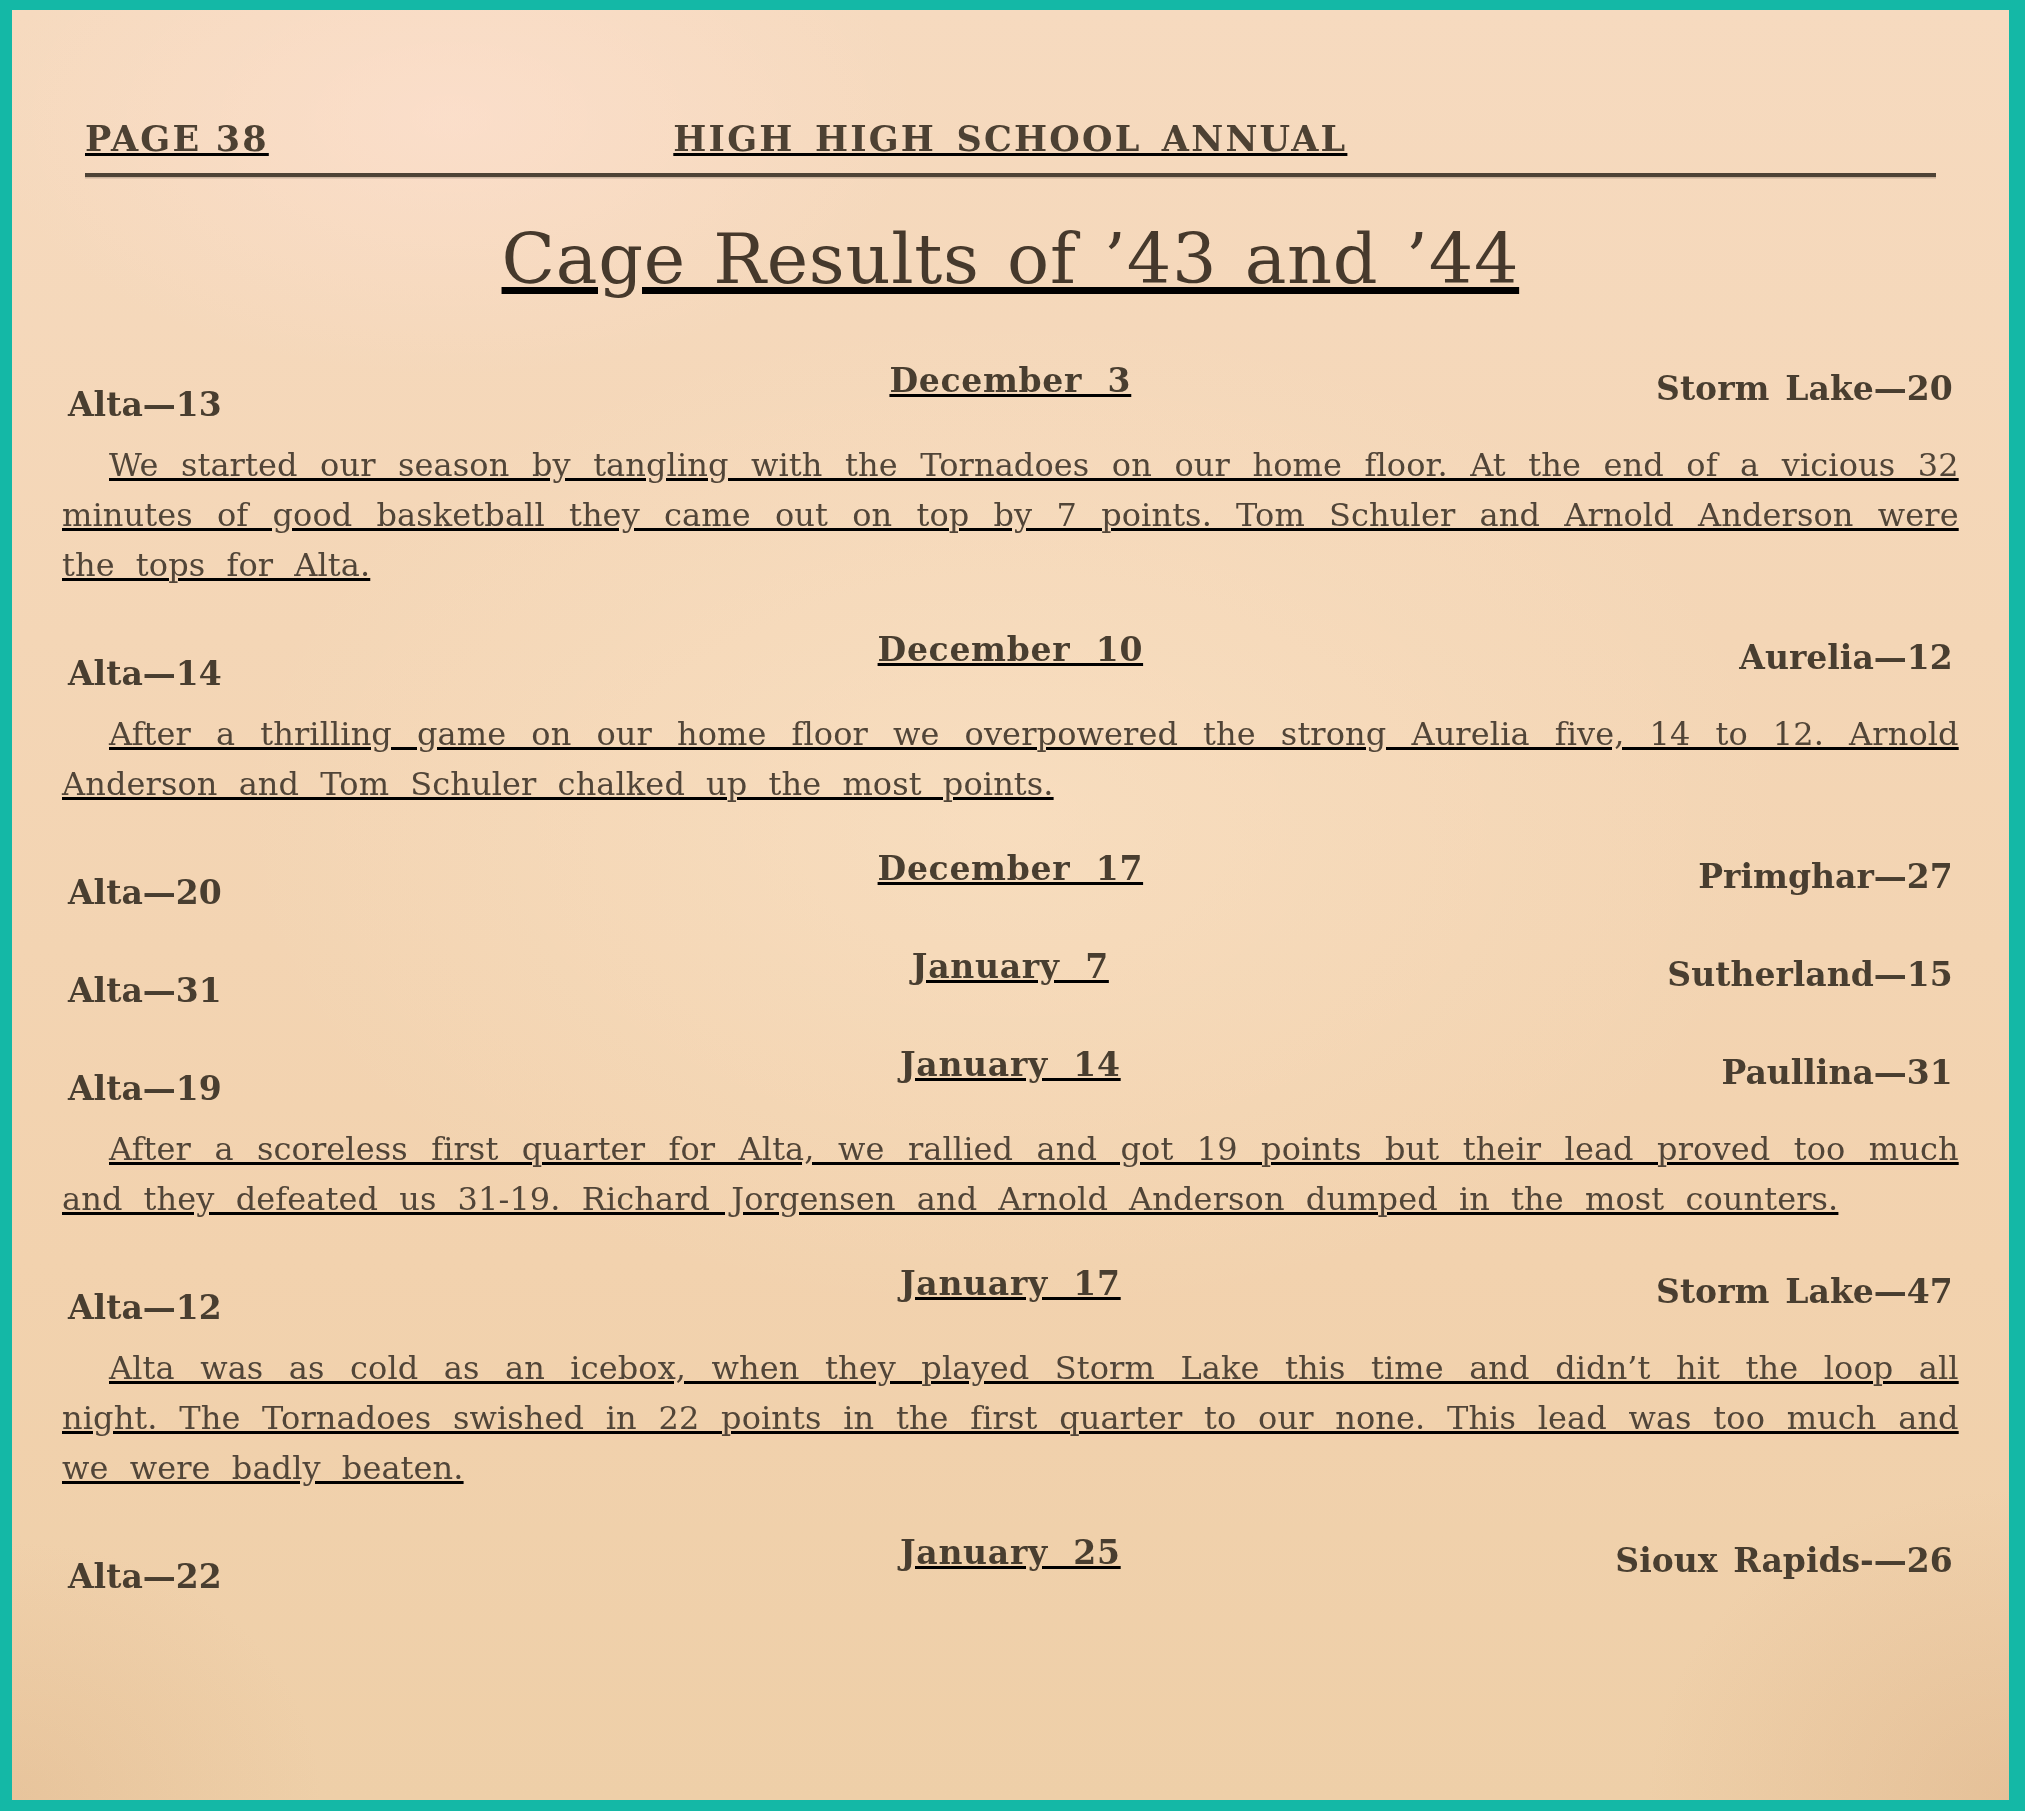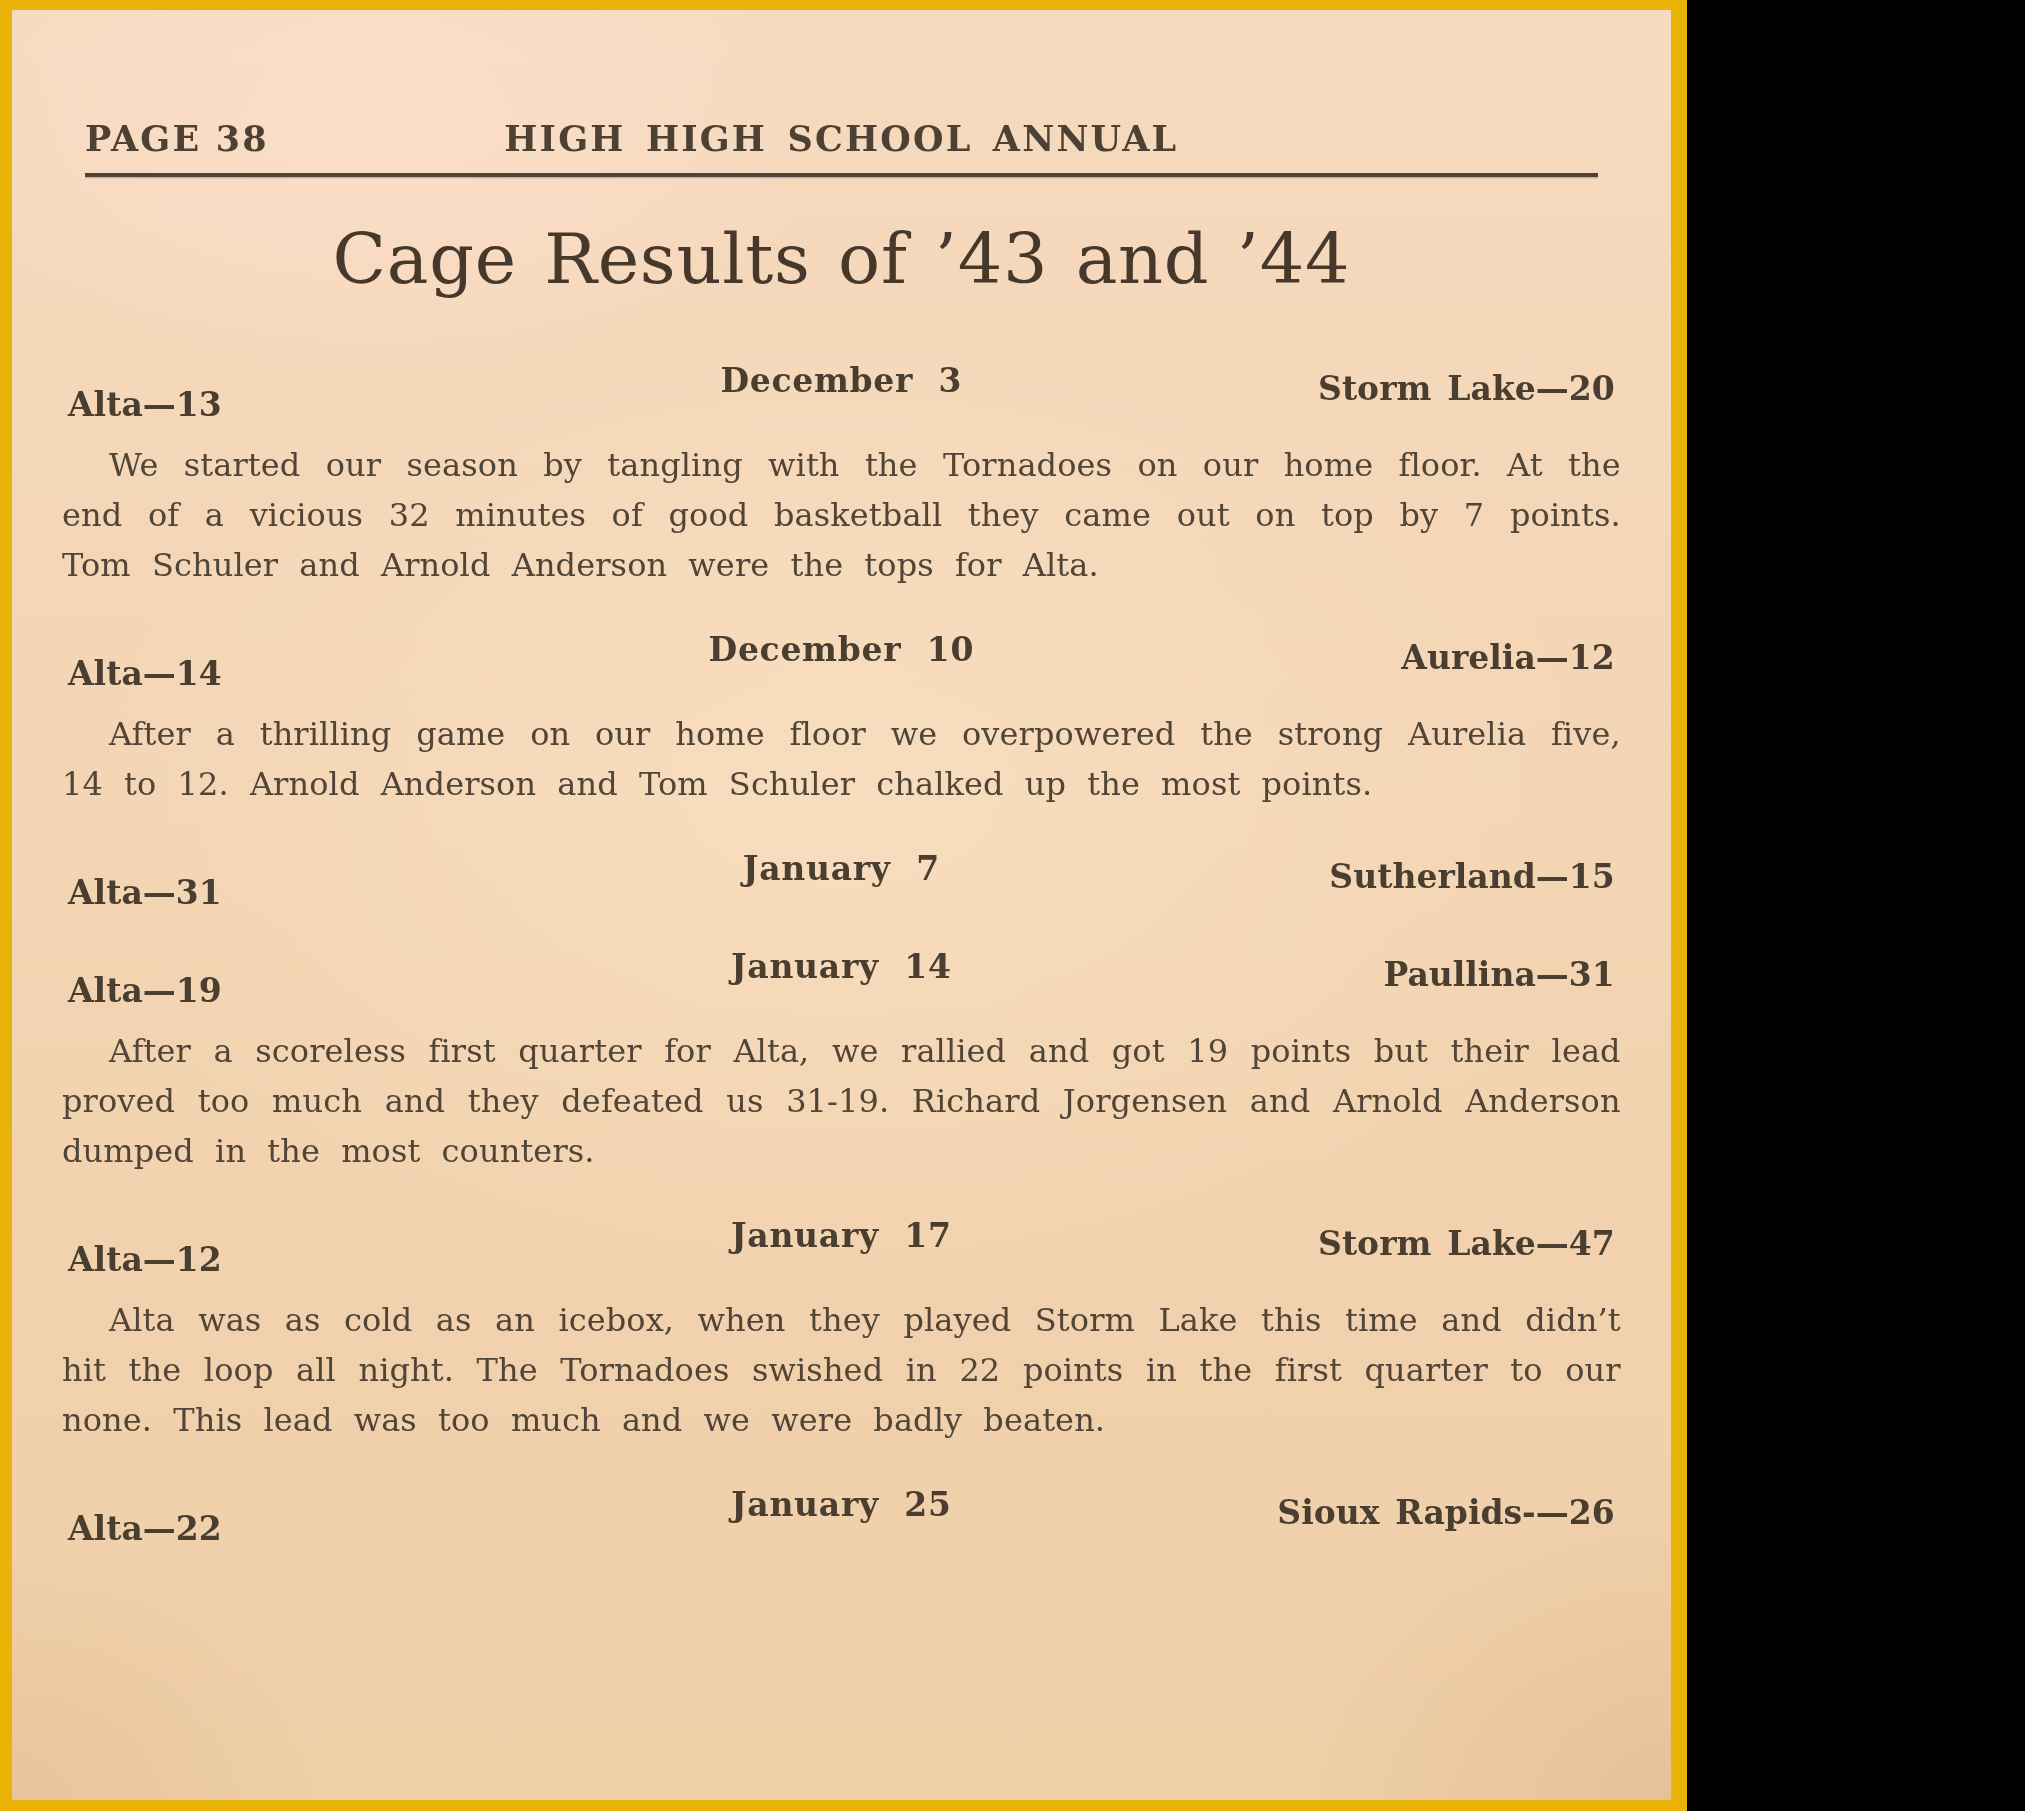"PAGE 38" .page-frame { background: #eab308 -> #14b8a6; text-decoration: none -> underline; width: 1687px -> 2025px }
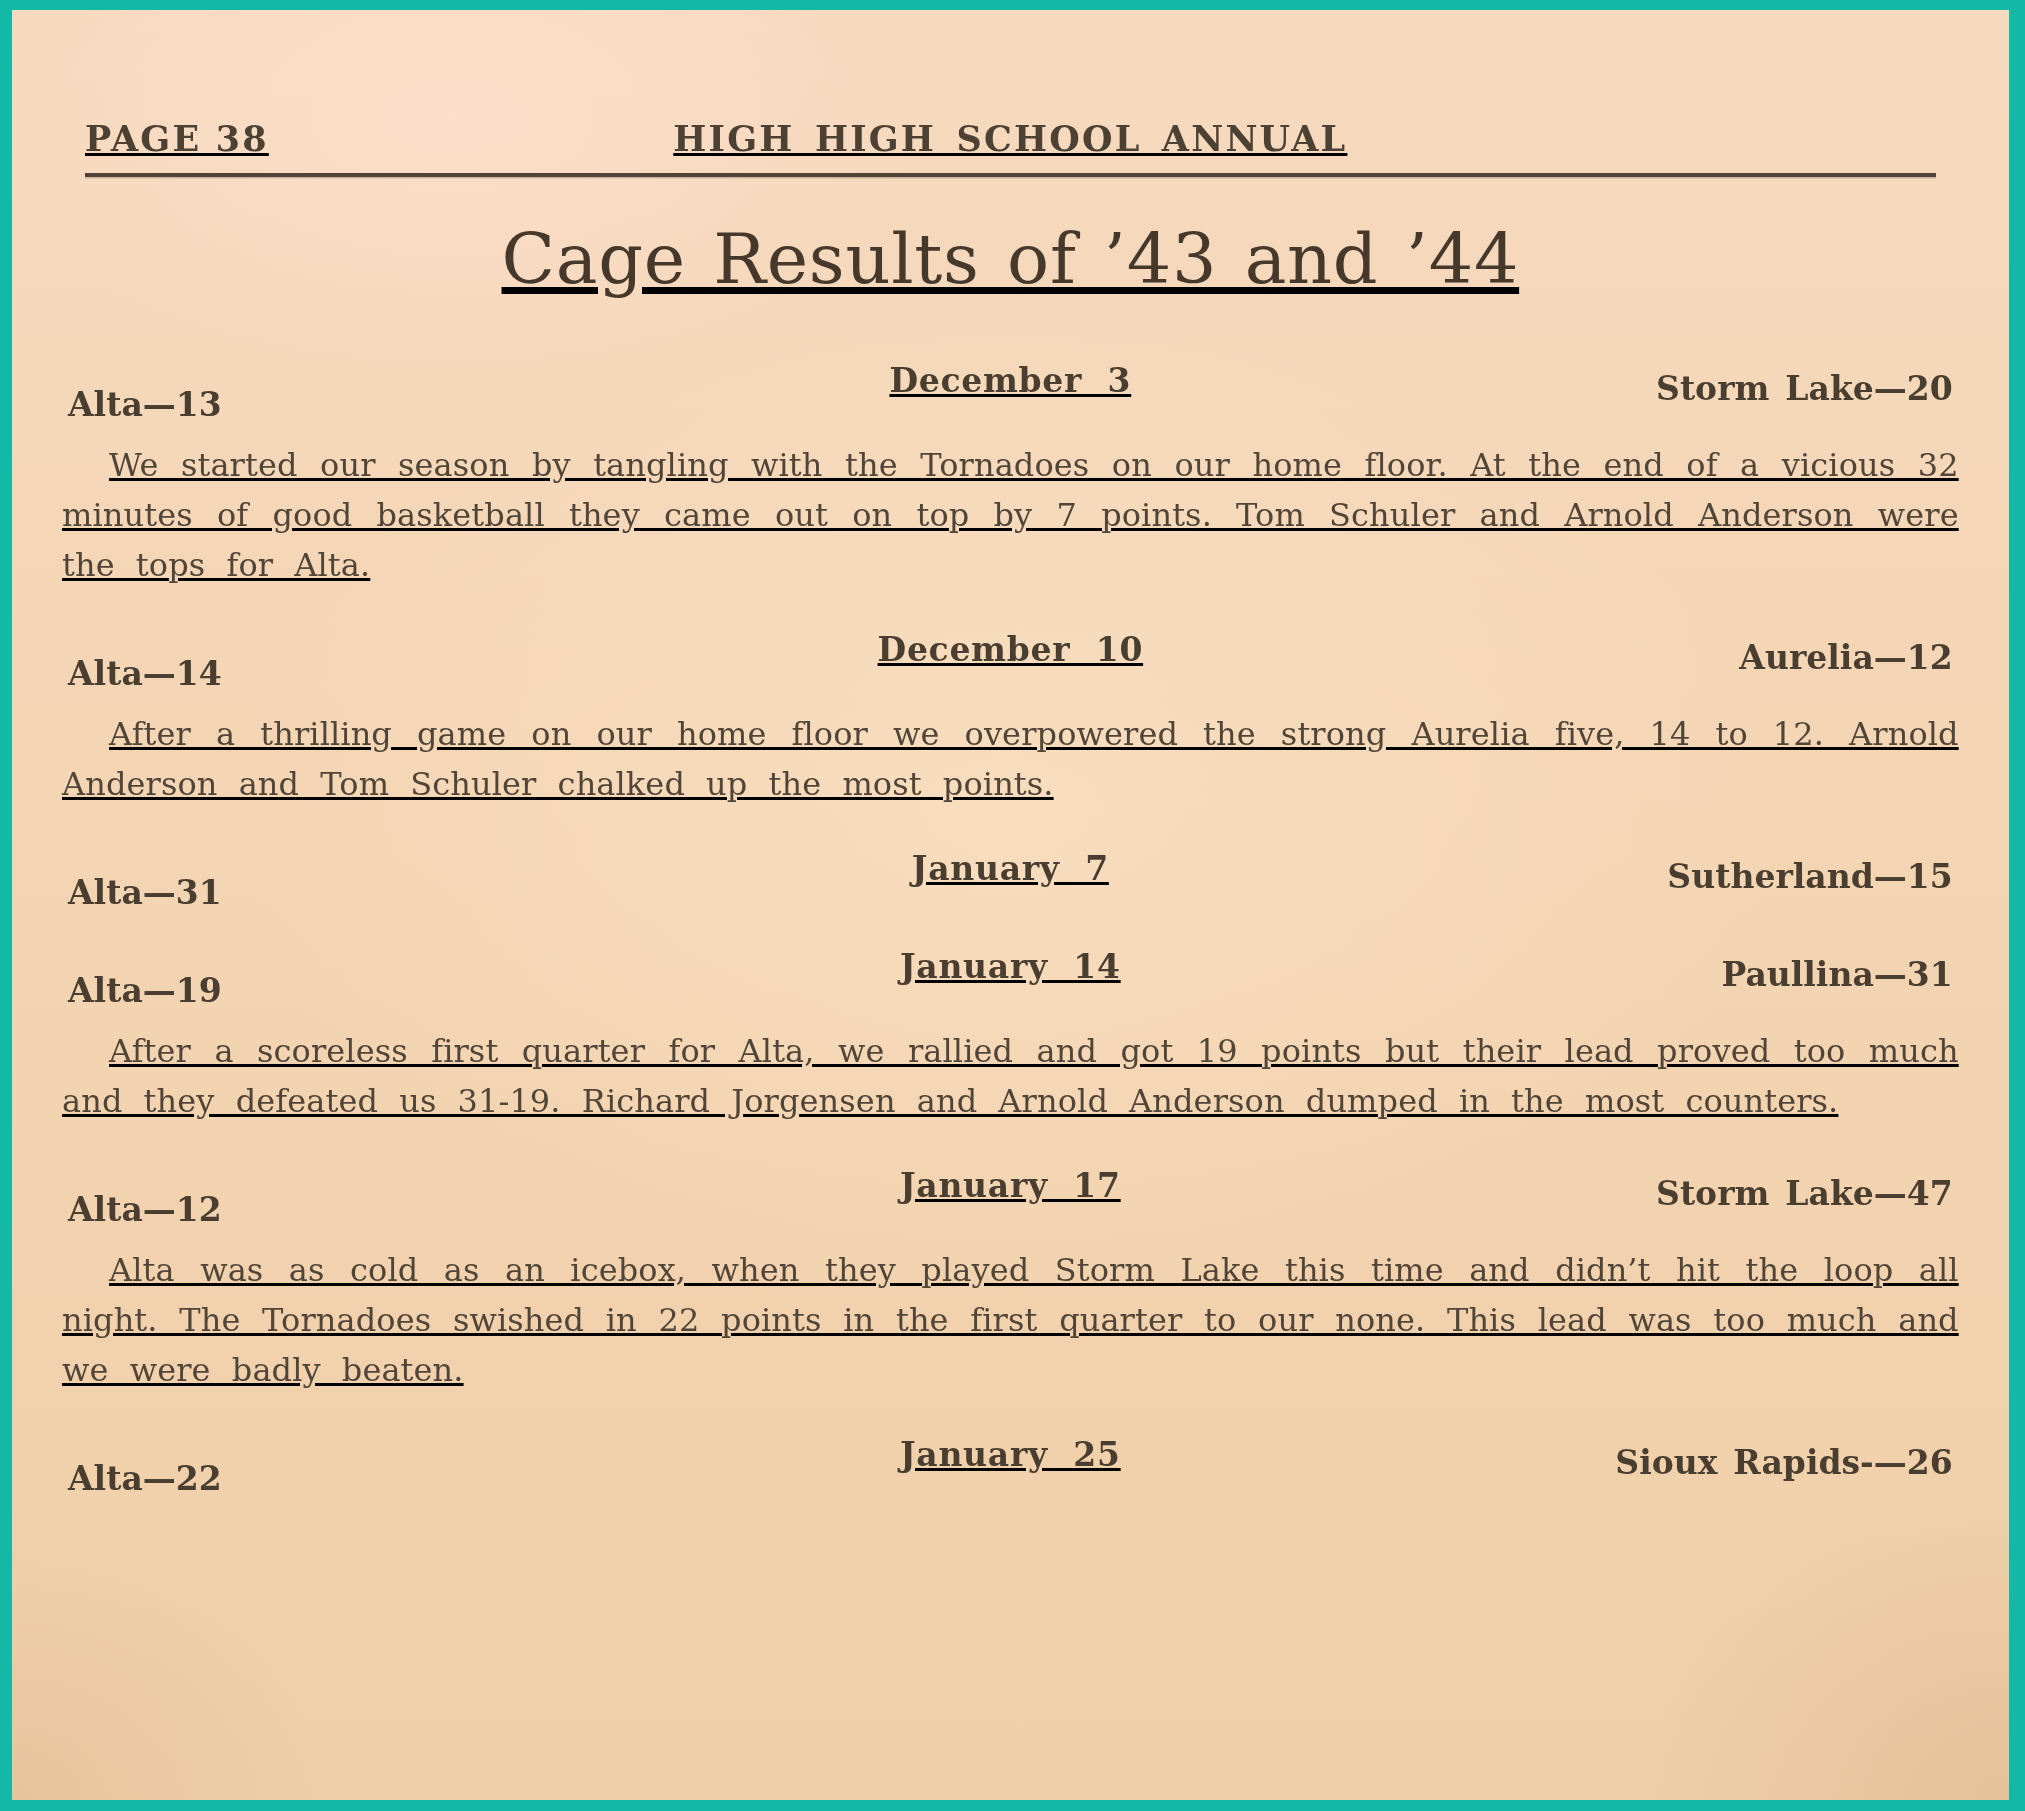"Alta—20" div.score-row { html: none -> <div> <span>Alta—20</span> <div>December 17</div> <span>Primghar—27</span> </div> }
